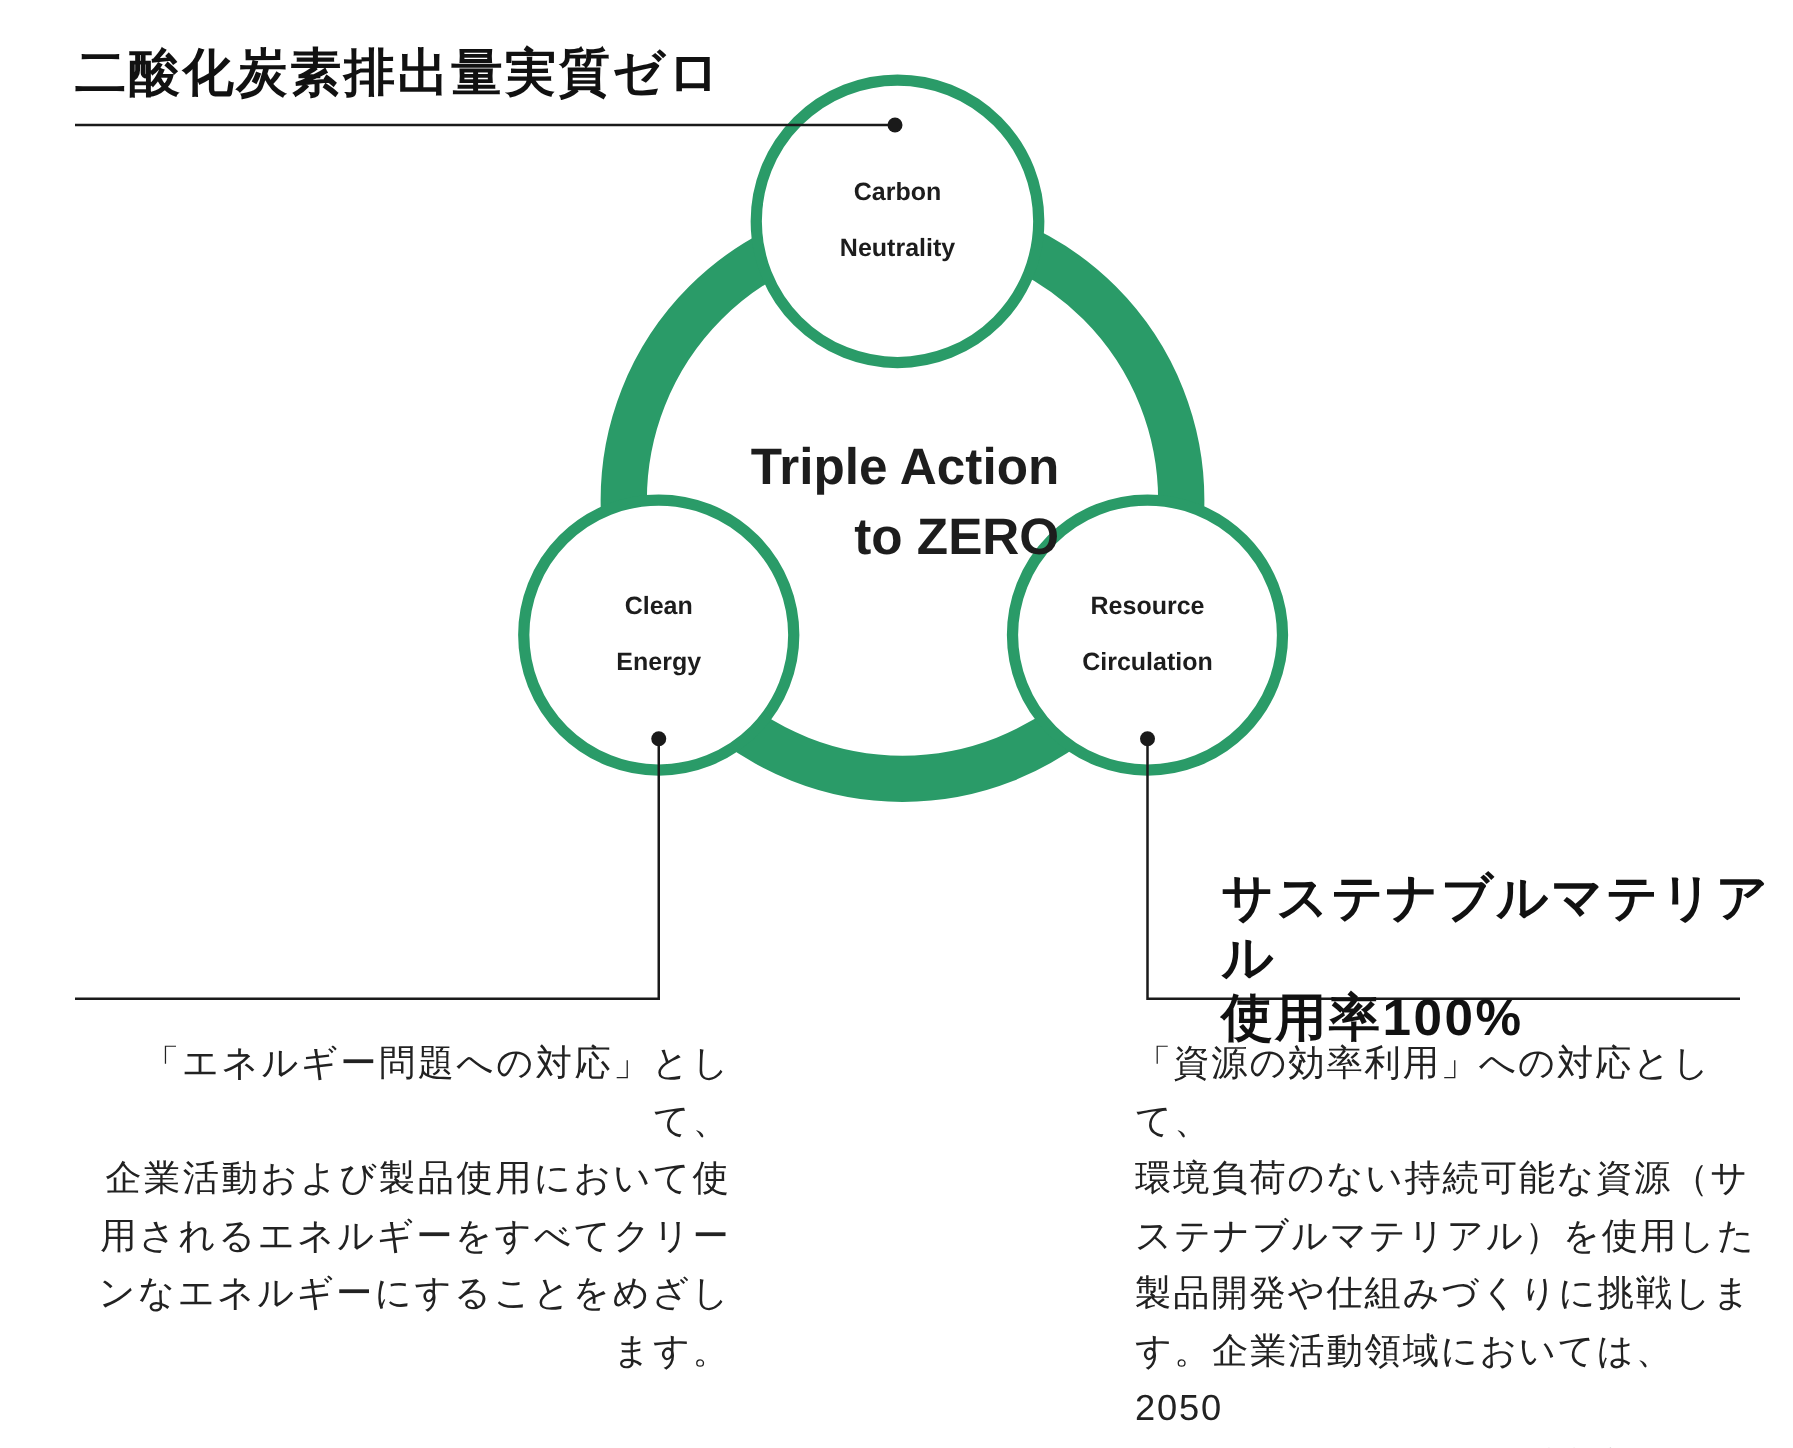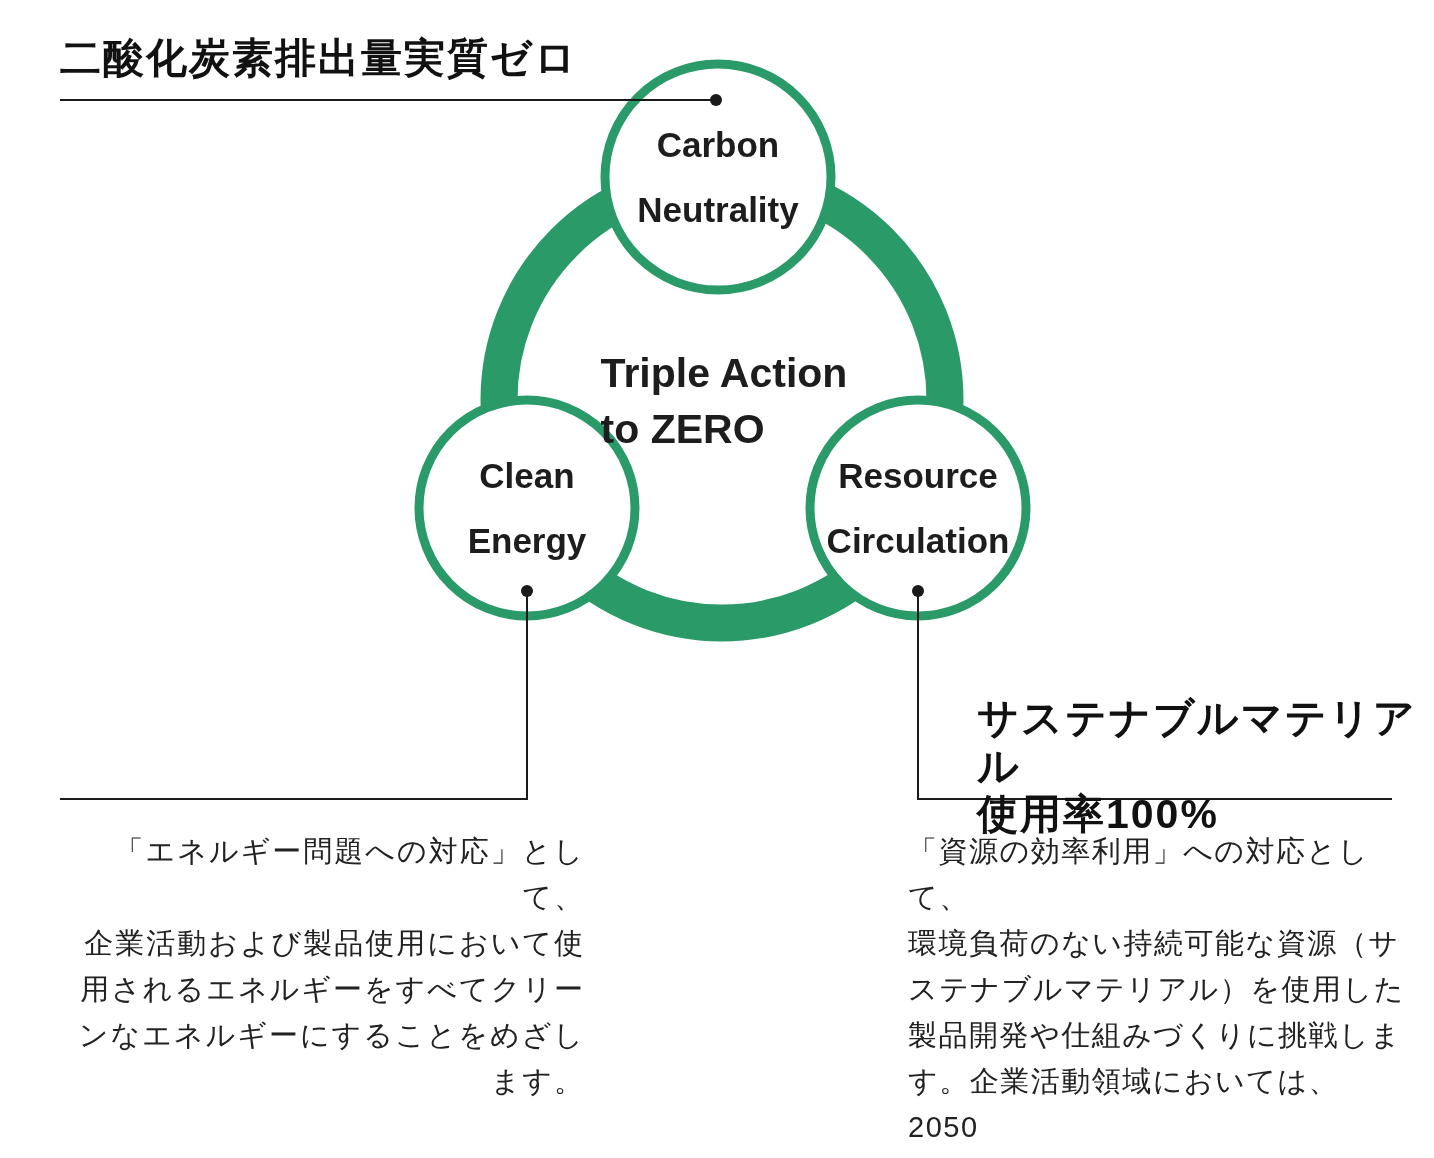"Carbon" .node-label { font-size: 35px -> 20px; line-height: 65px -> 45px }
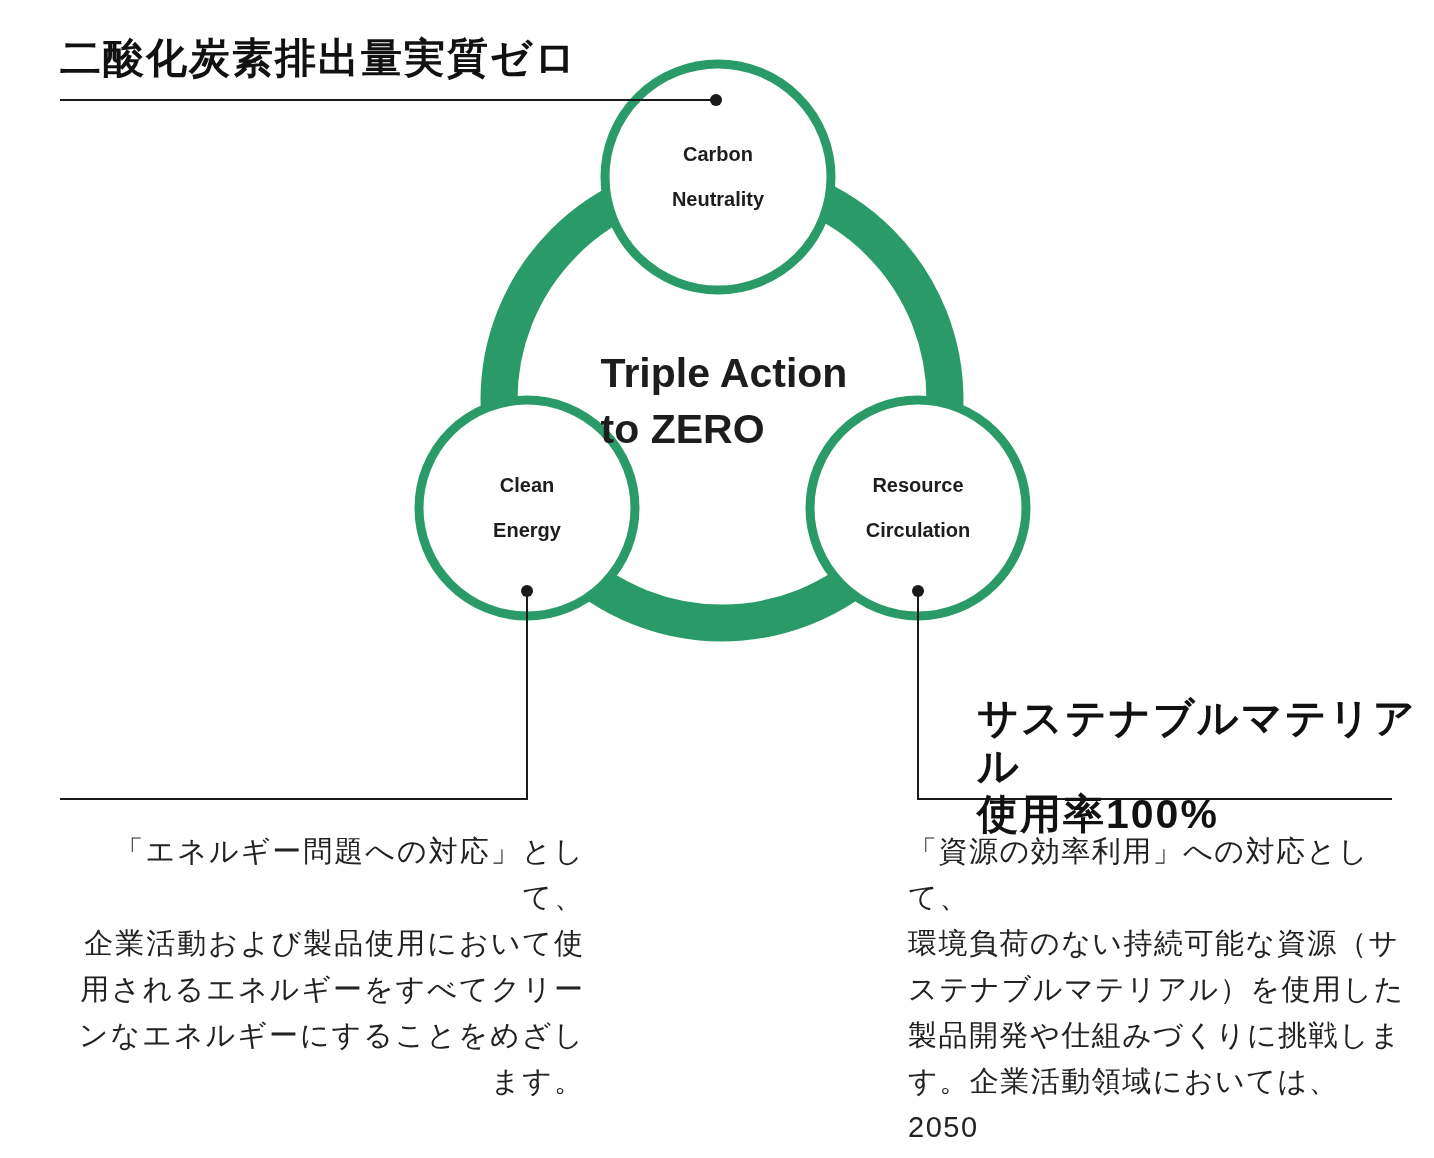"Triple Action" .center-title { text-align: left -> right }
